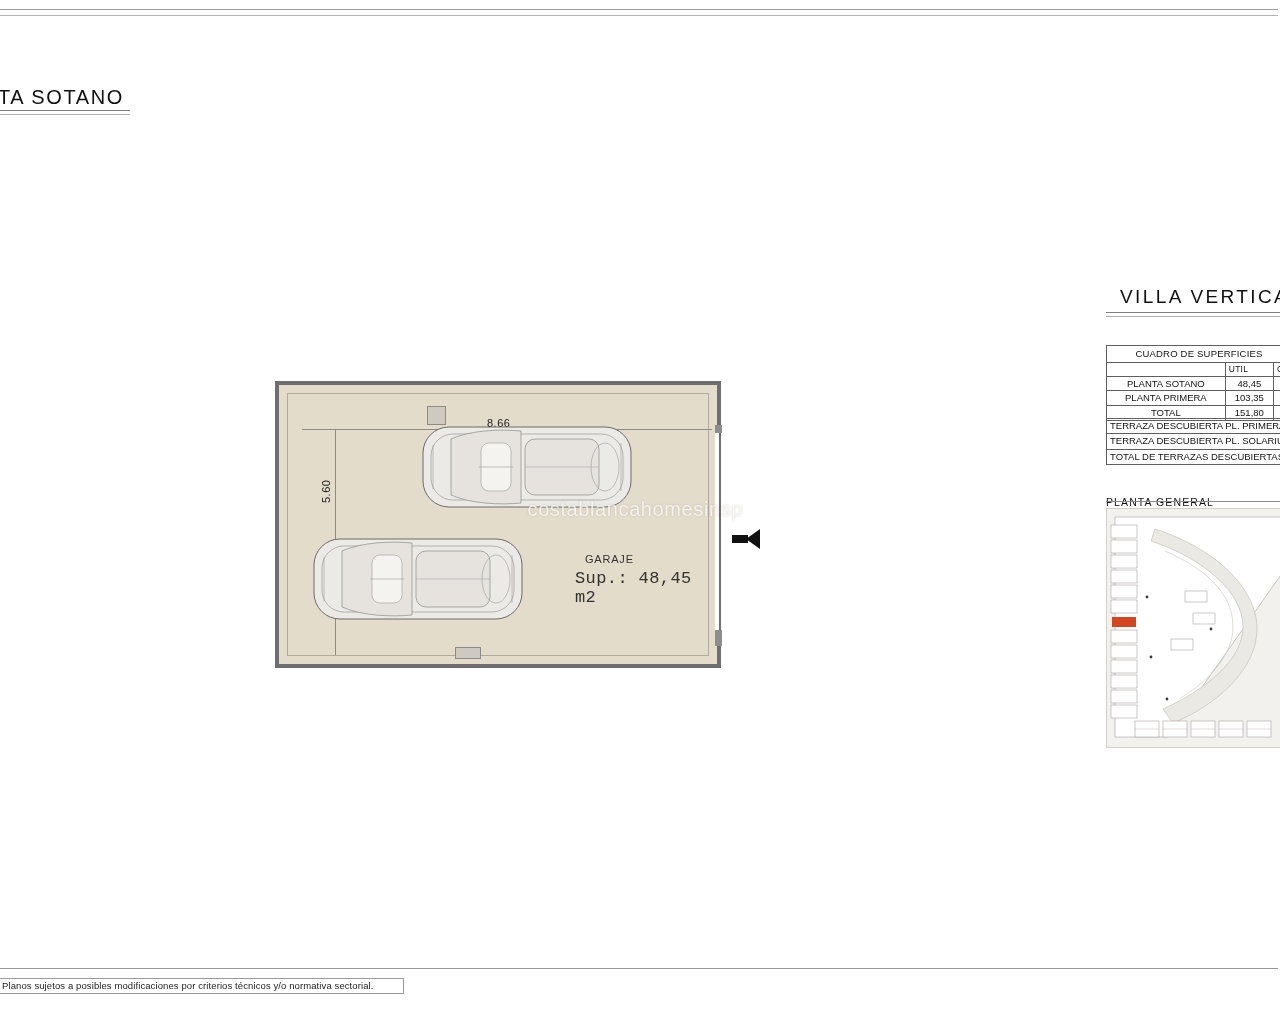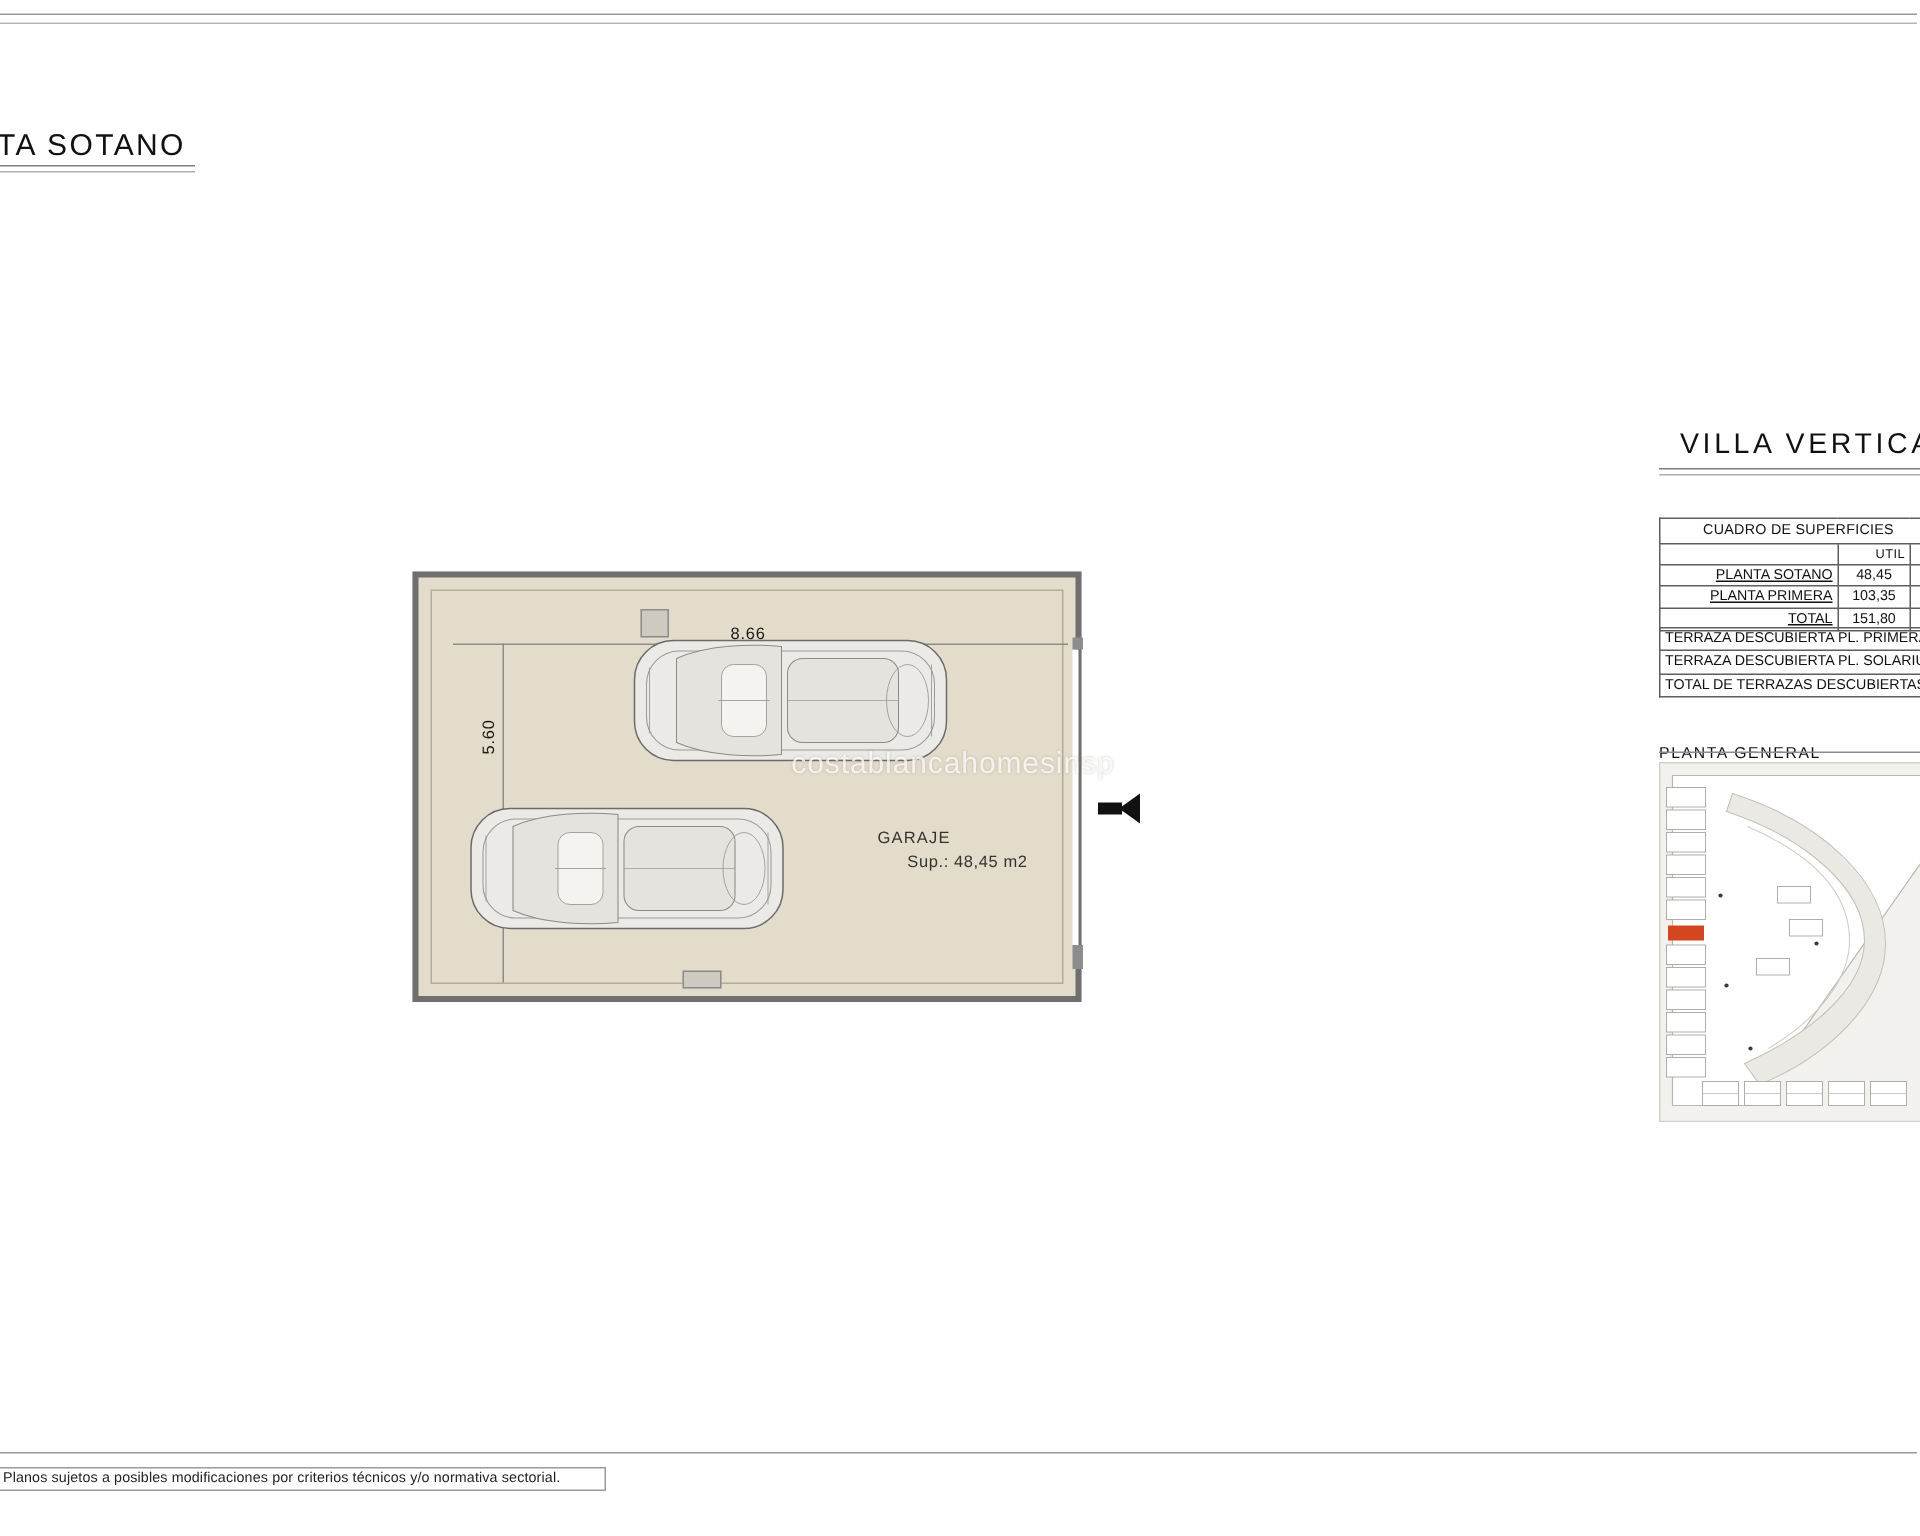"UTIL" .surface-table .sub-head { text-align: right -> left }
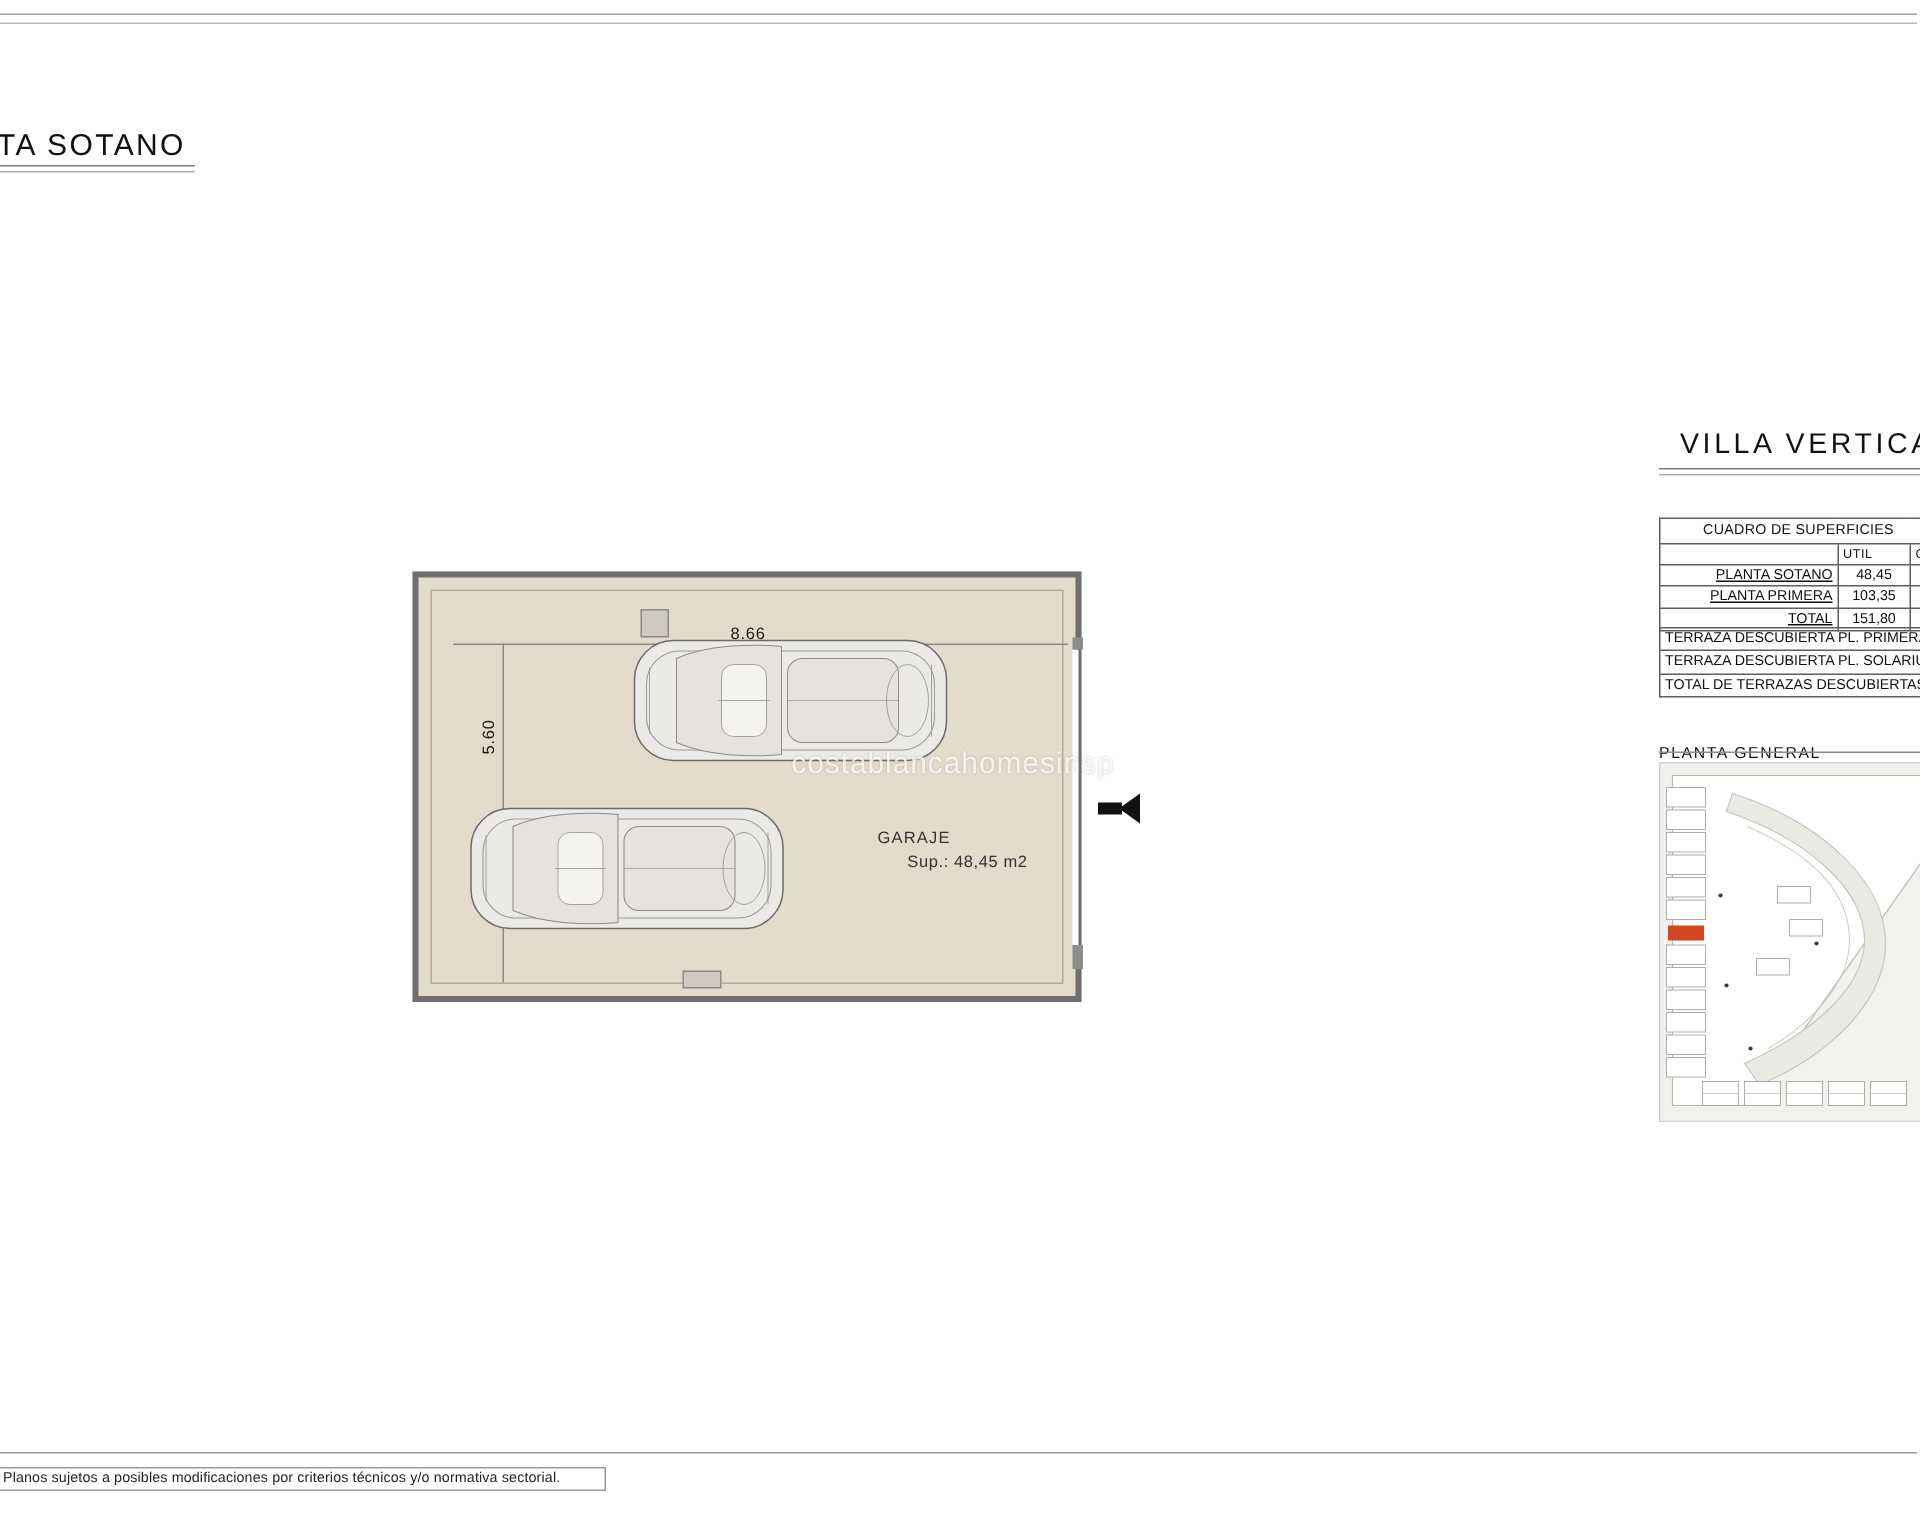"PLANTA SOTANO" .surface-table .lbl { text-align: right -> center; text-decoration: underline -> none }
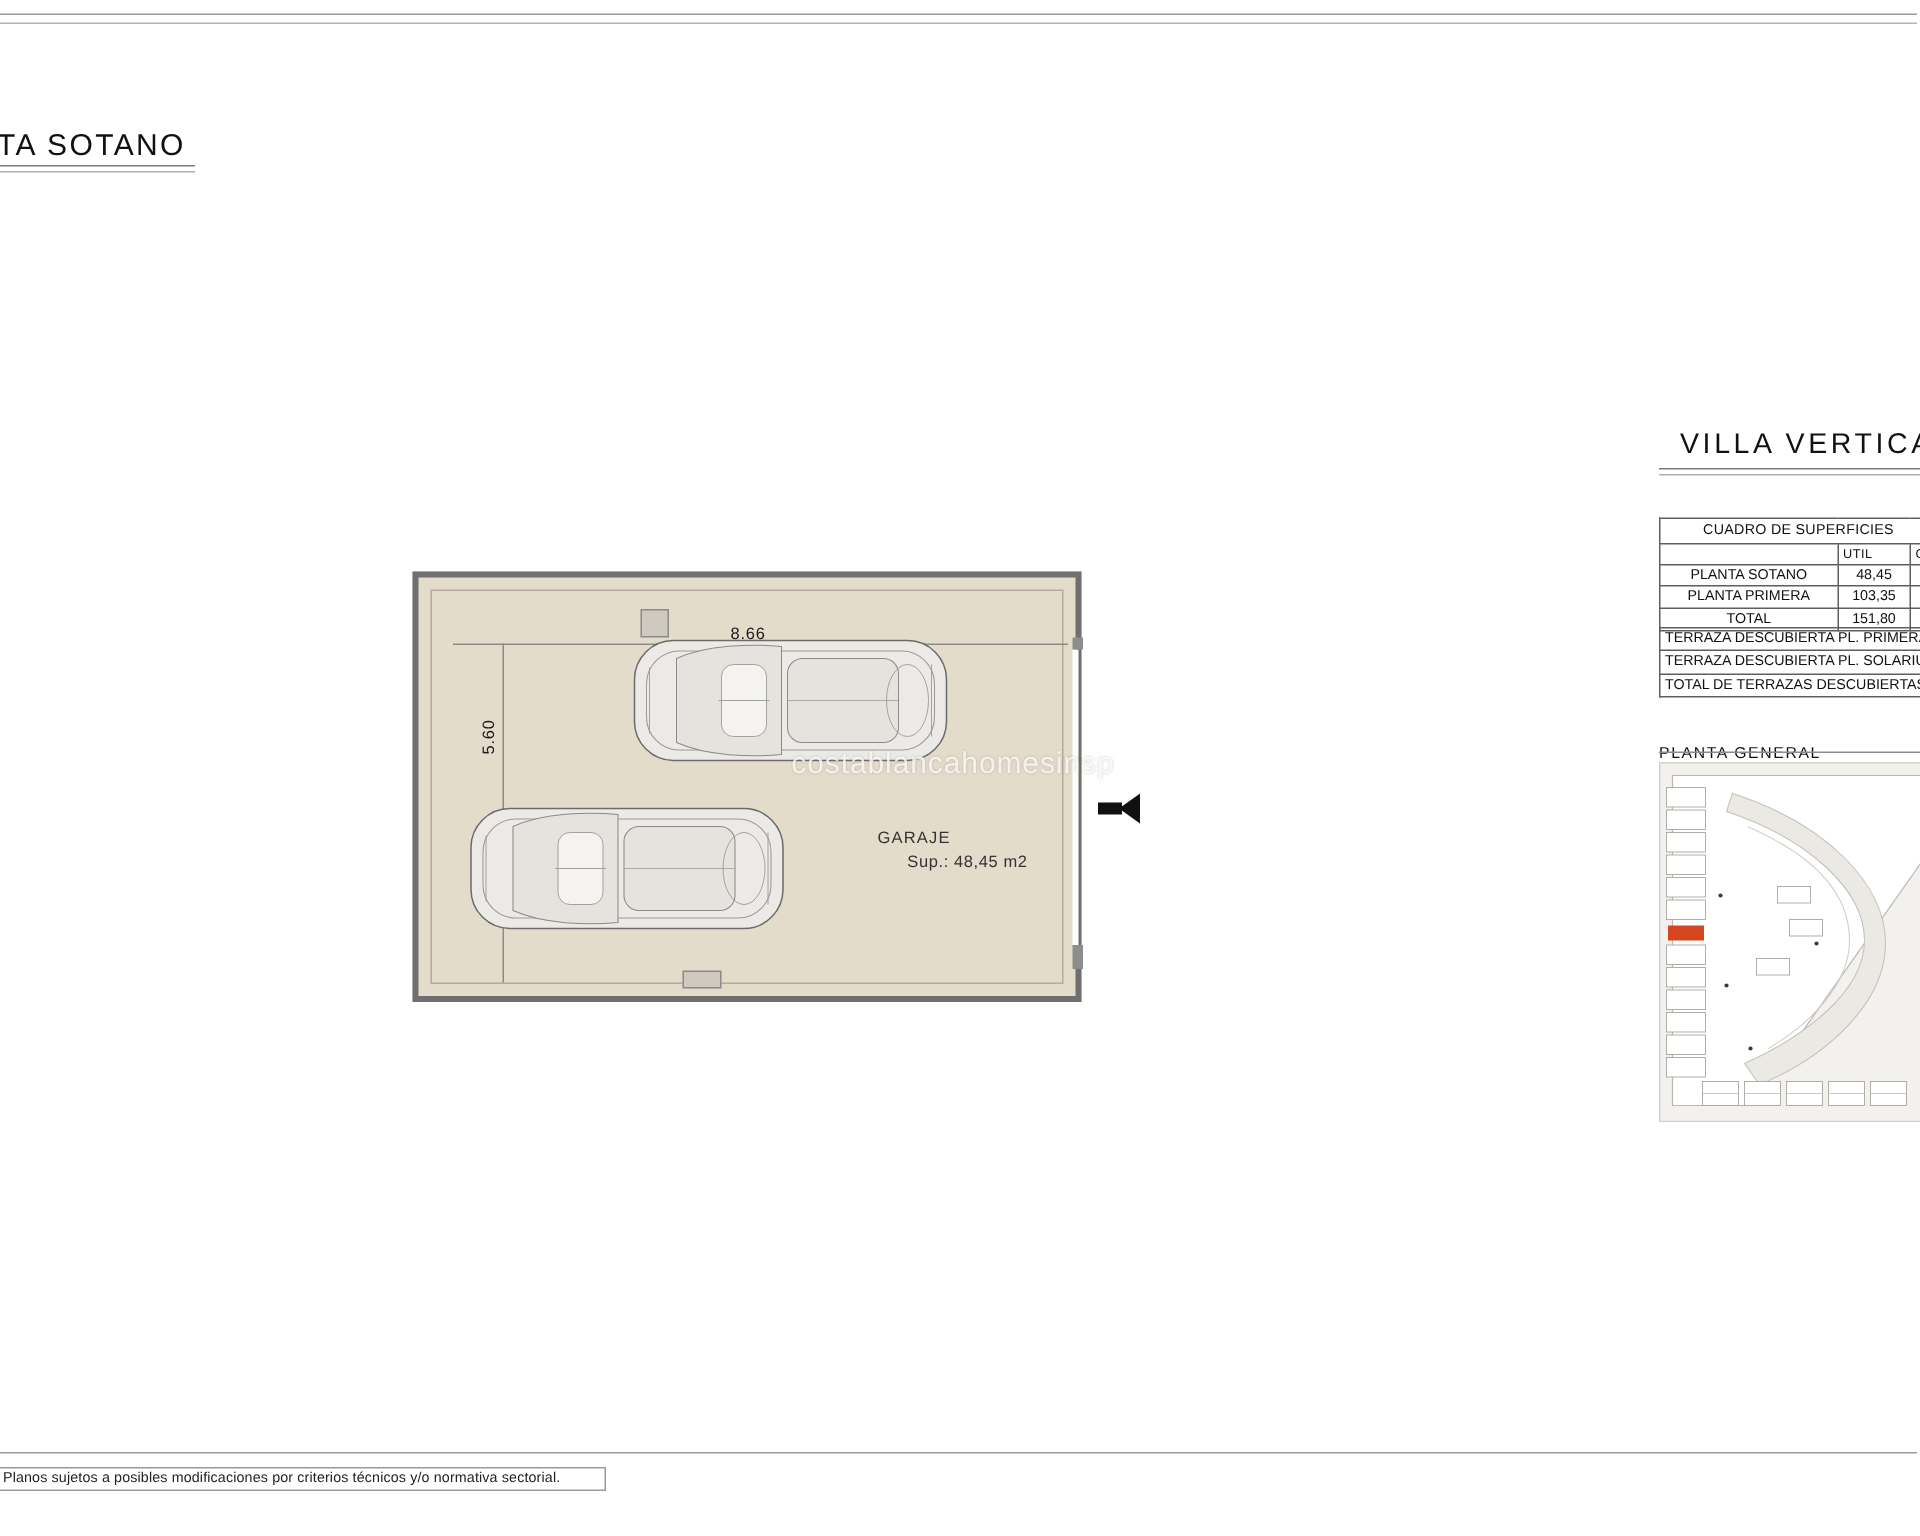"Sup.: 48,45 m2" .room-area { font-family: none -> Liberation Mono, monospace; font-size: 11px -> 17px; text-align: center -> none }
